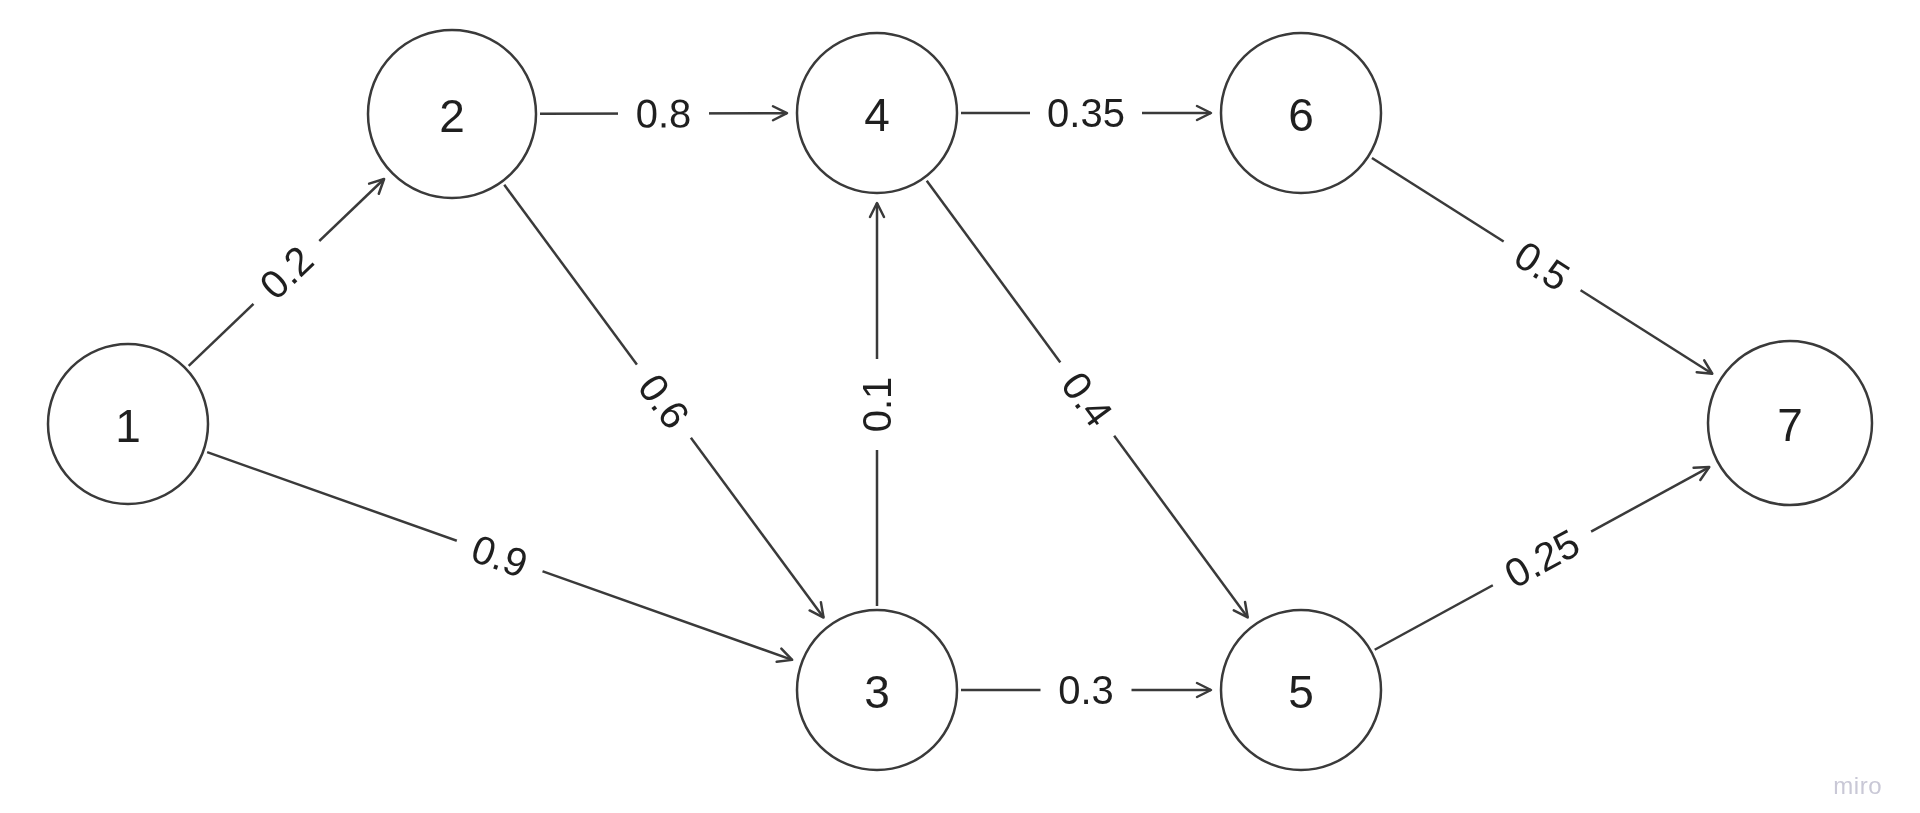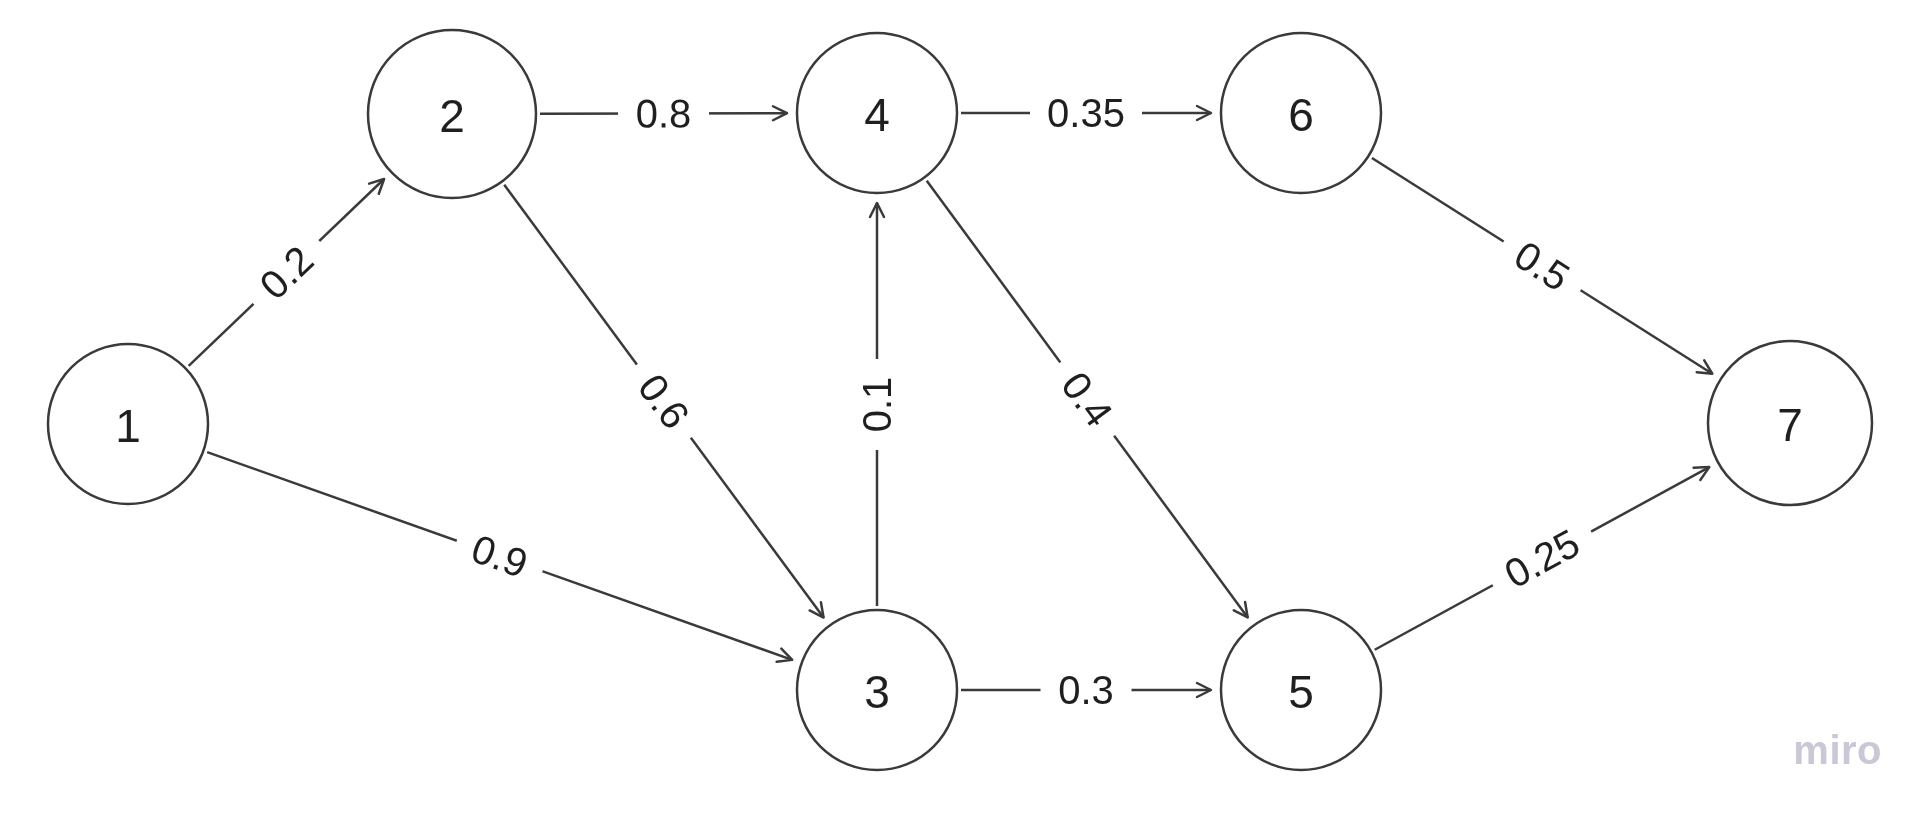"miro" .watermark { bottom: 40px -> 13px; font-size: 40px -> 24px; font-weight: 700 -> 400 }
